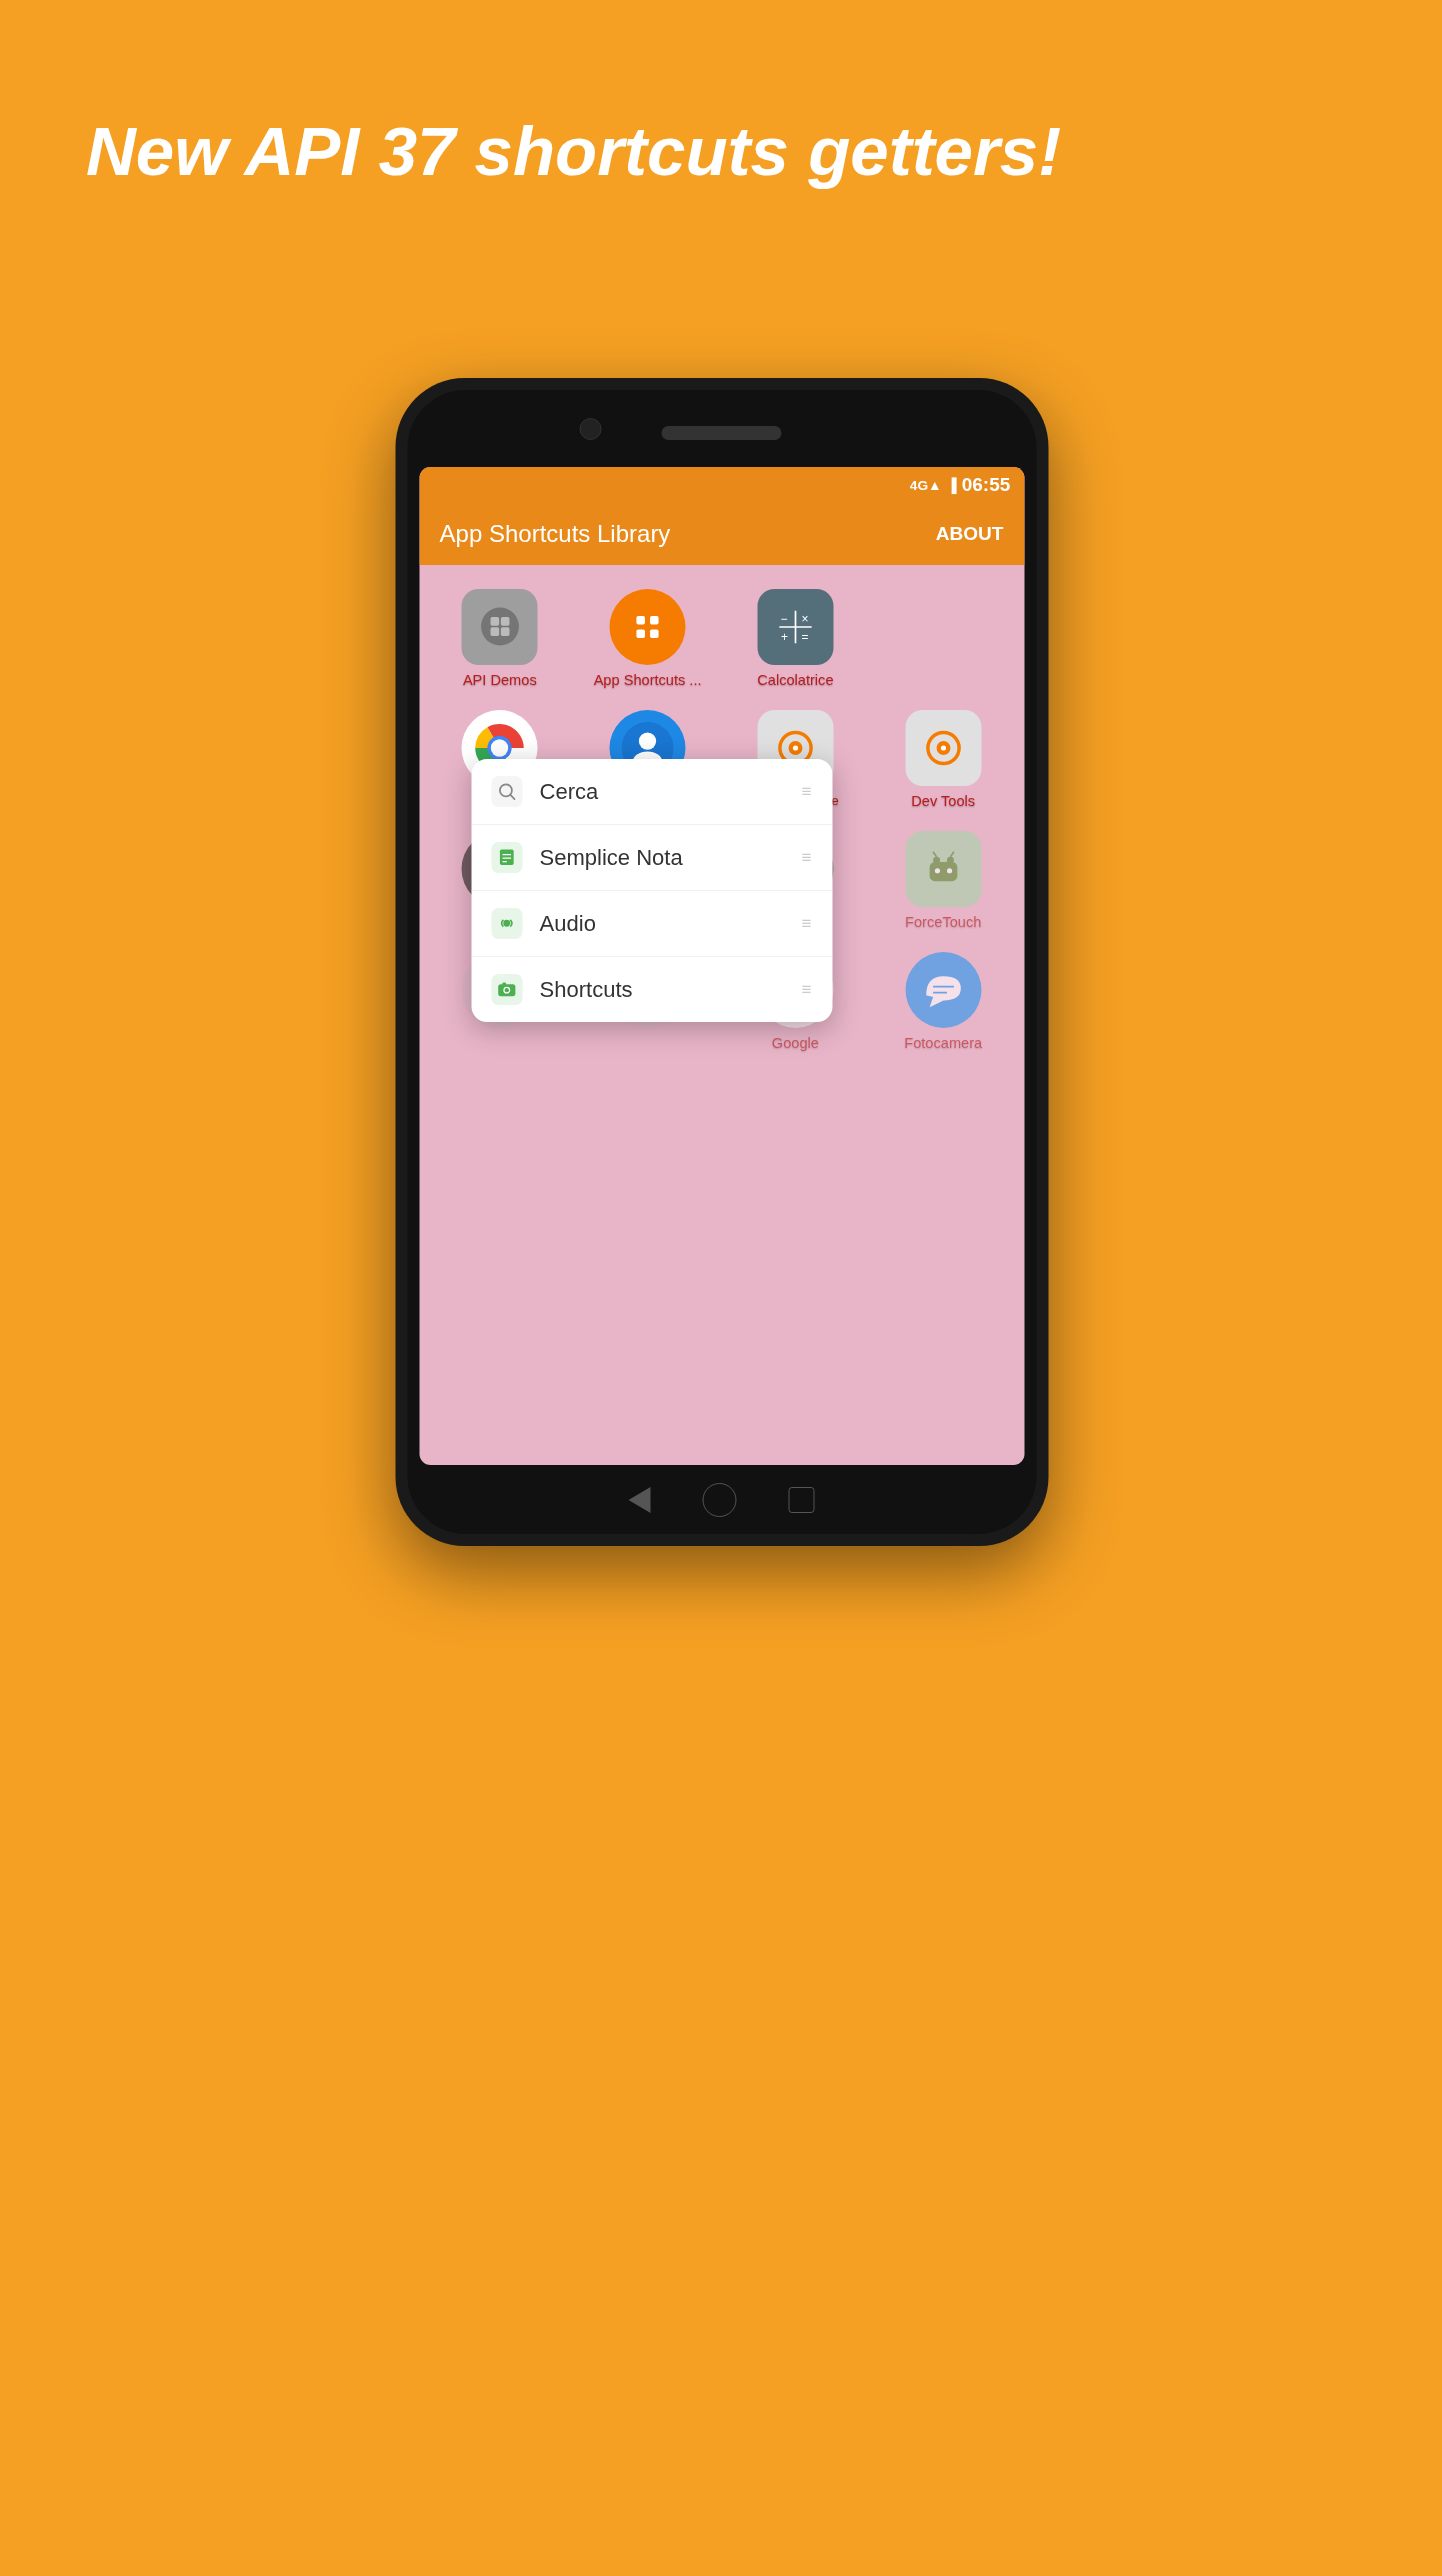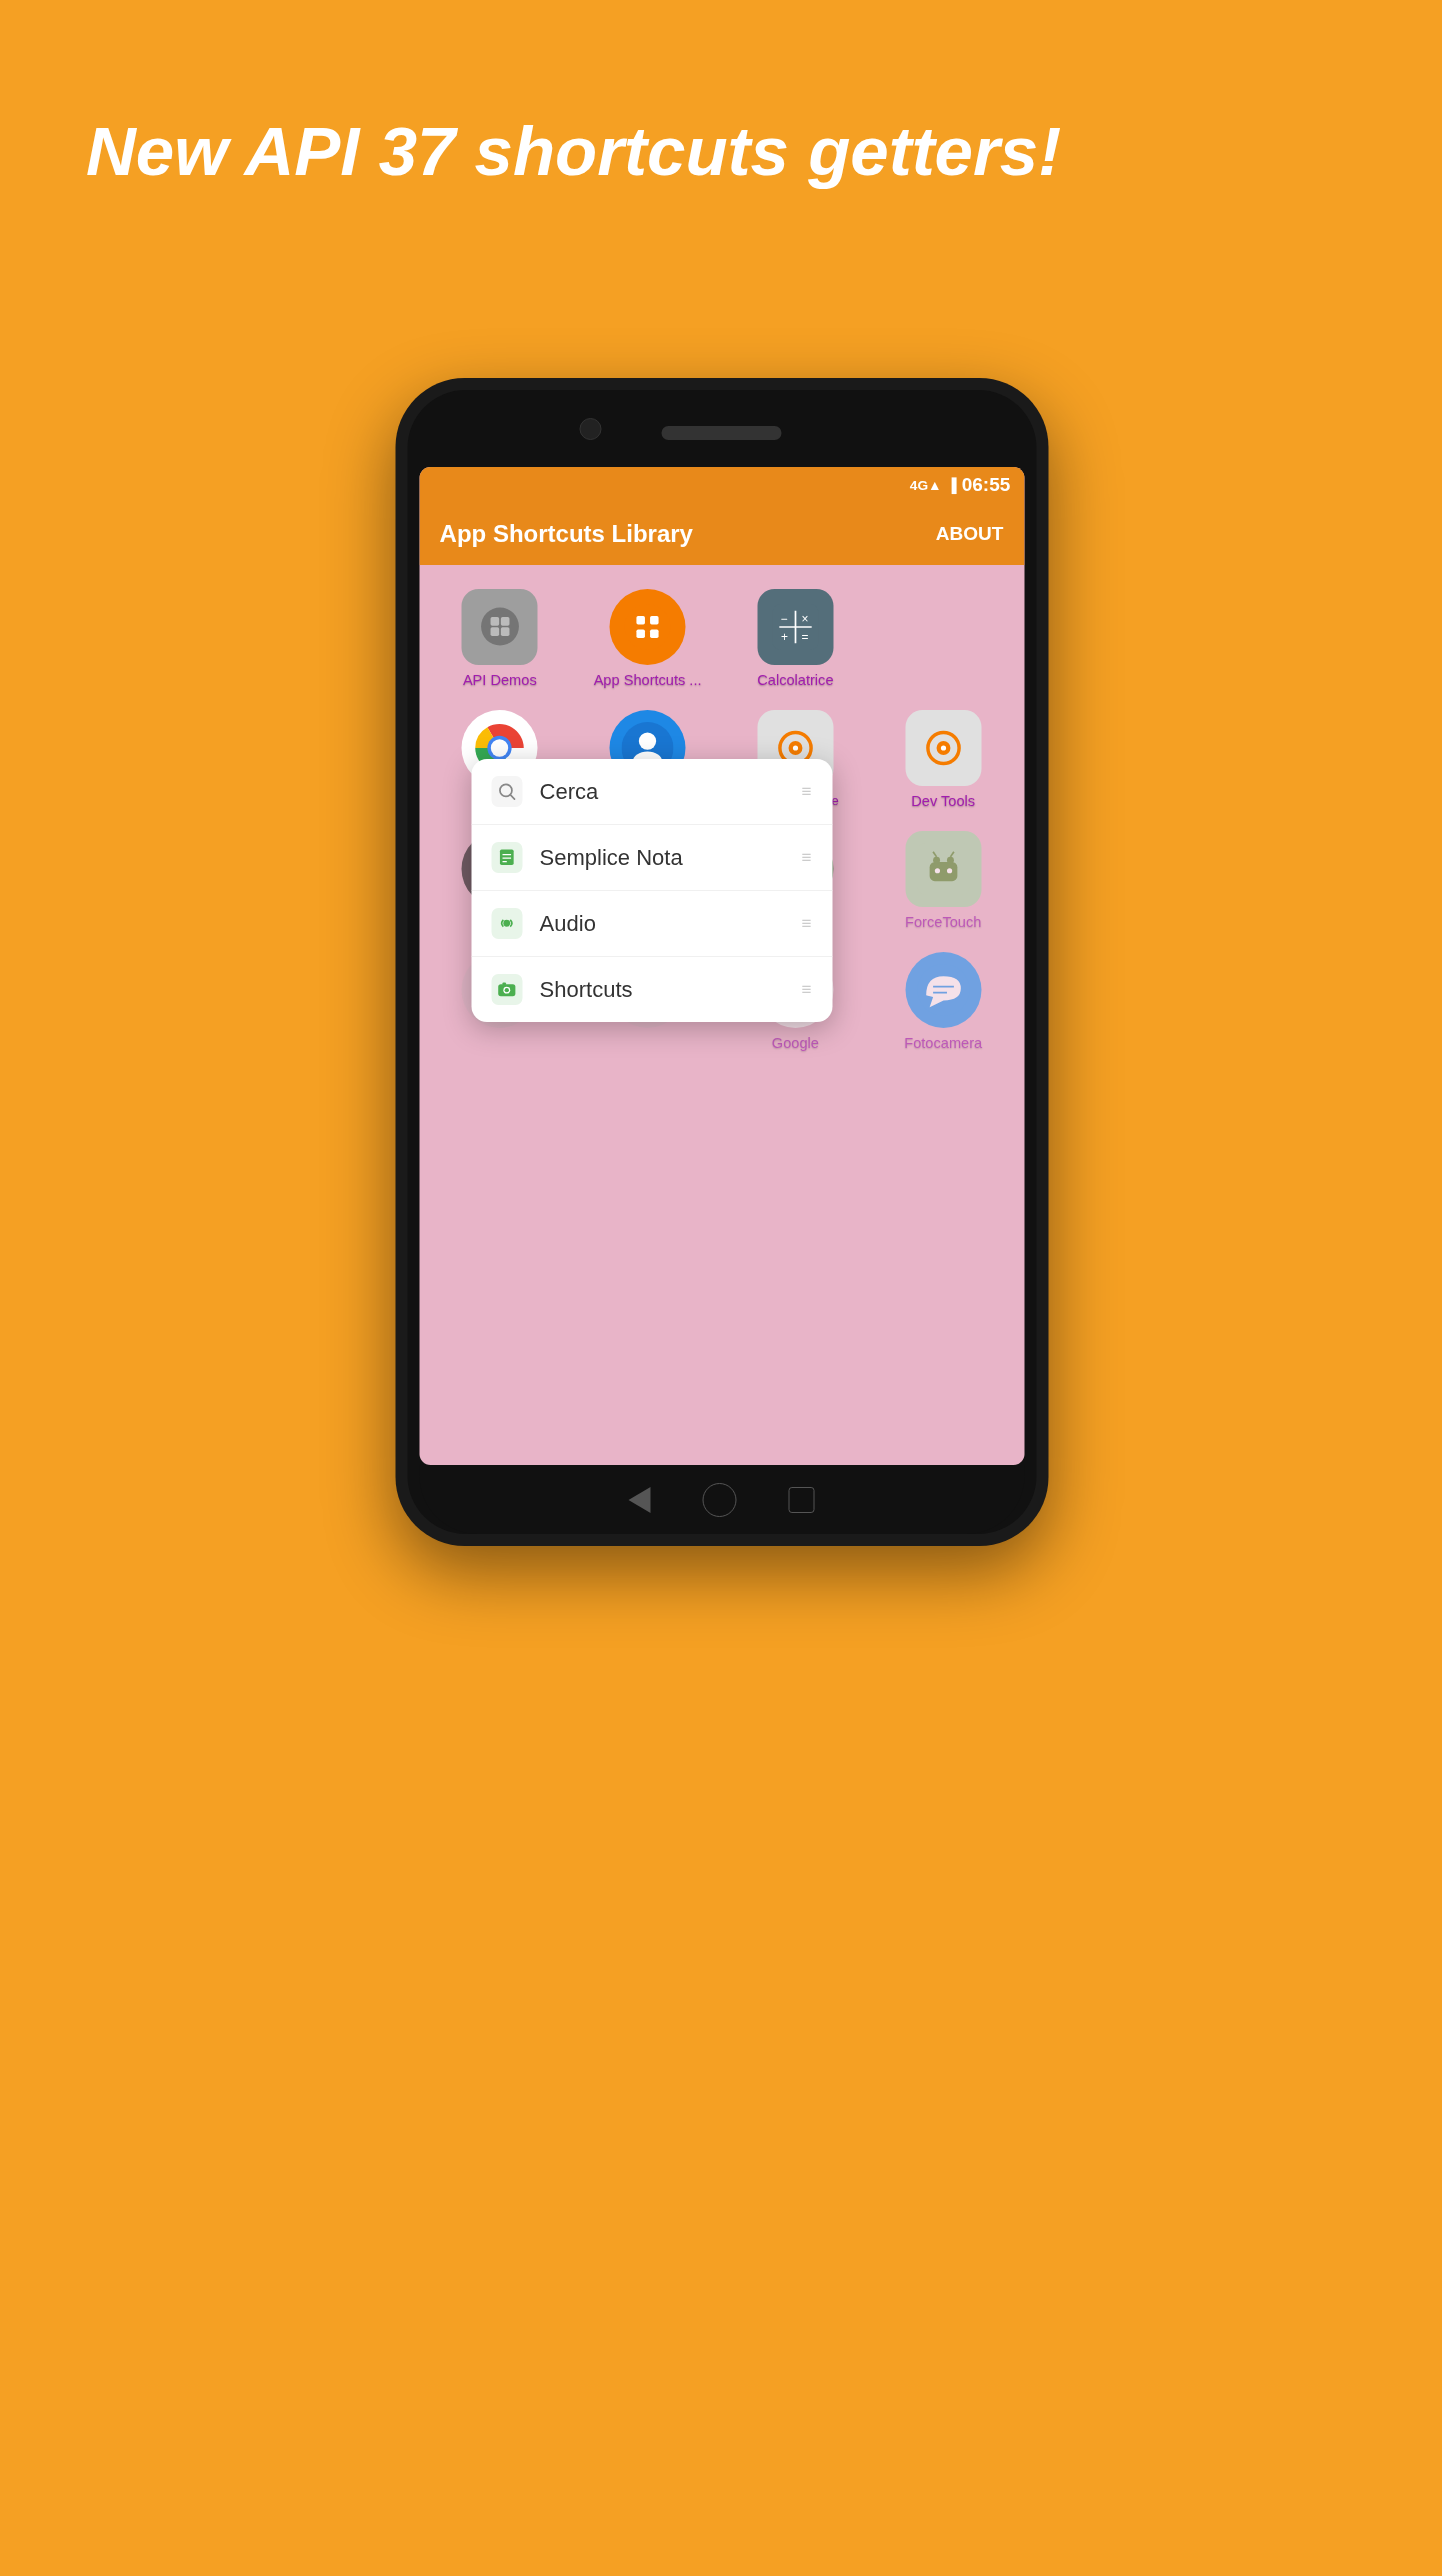"App Shortcuts Library" .app-title { font-weight: bold -> normal }
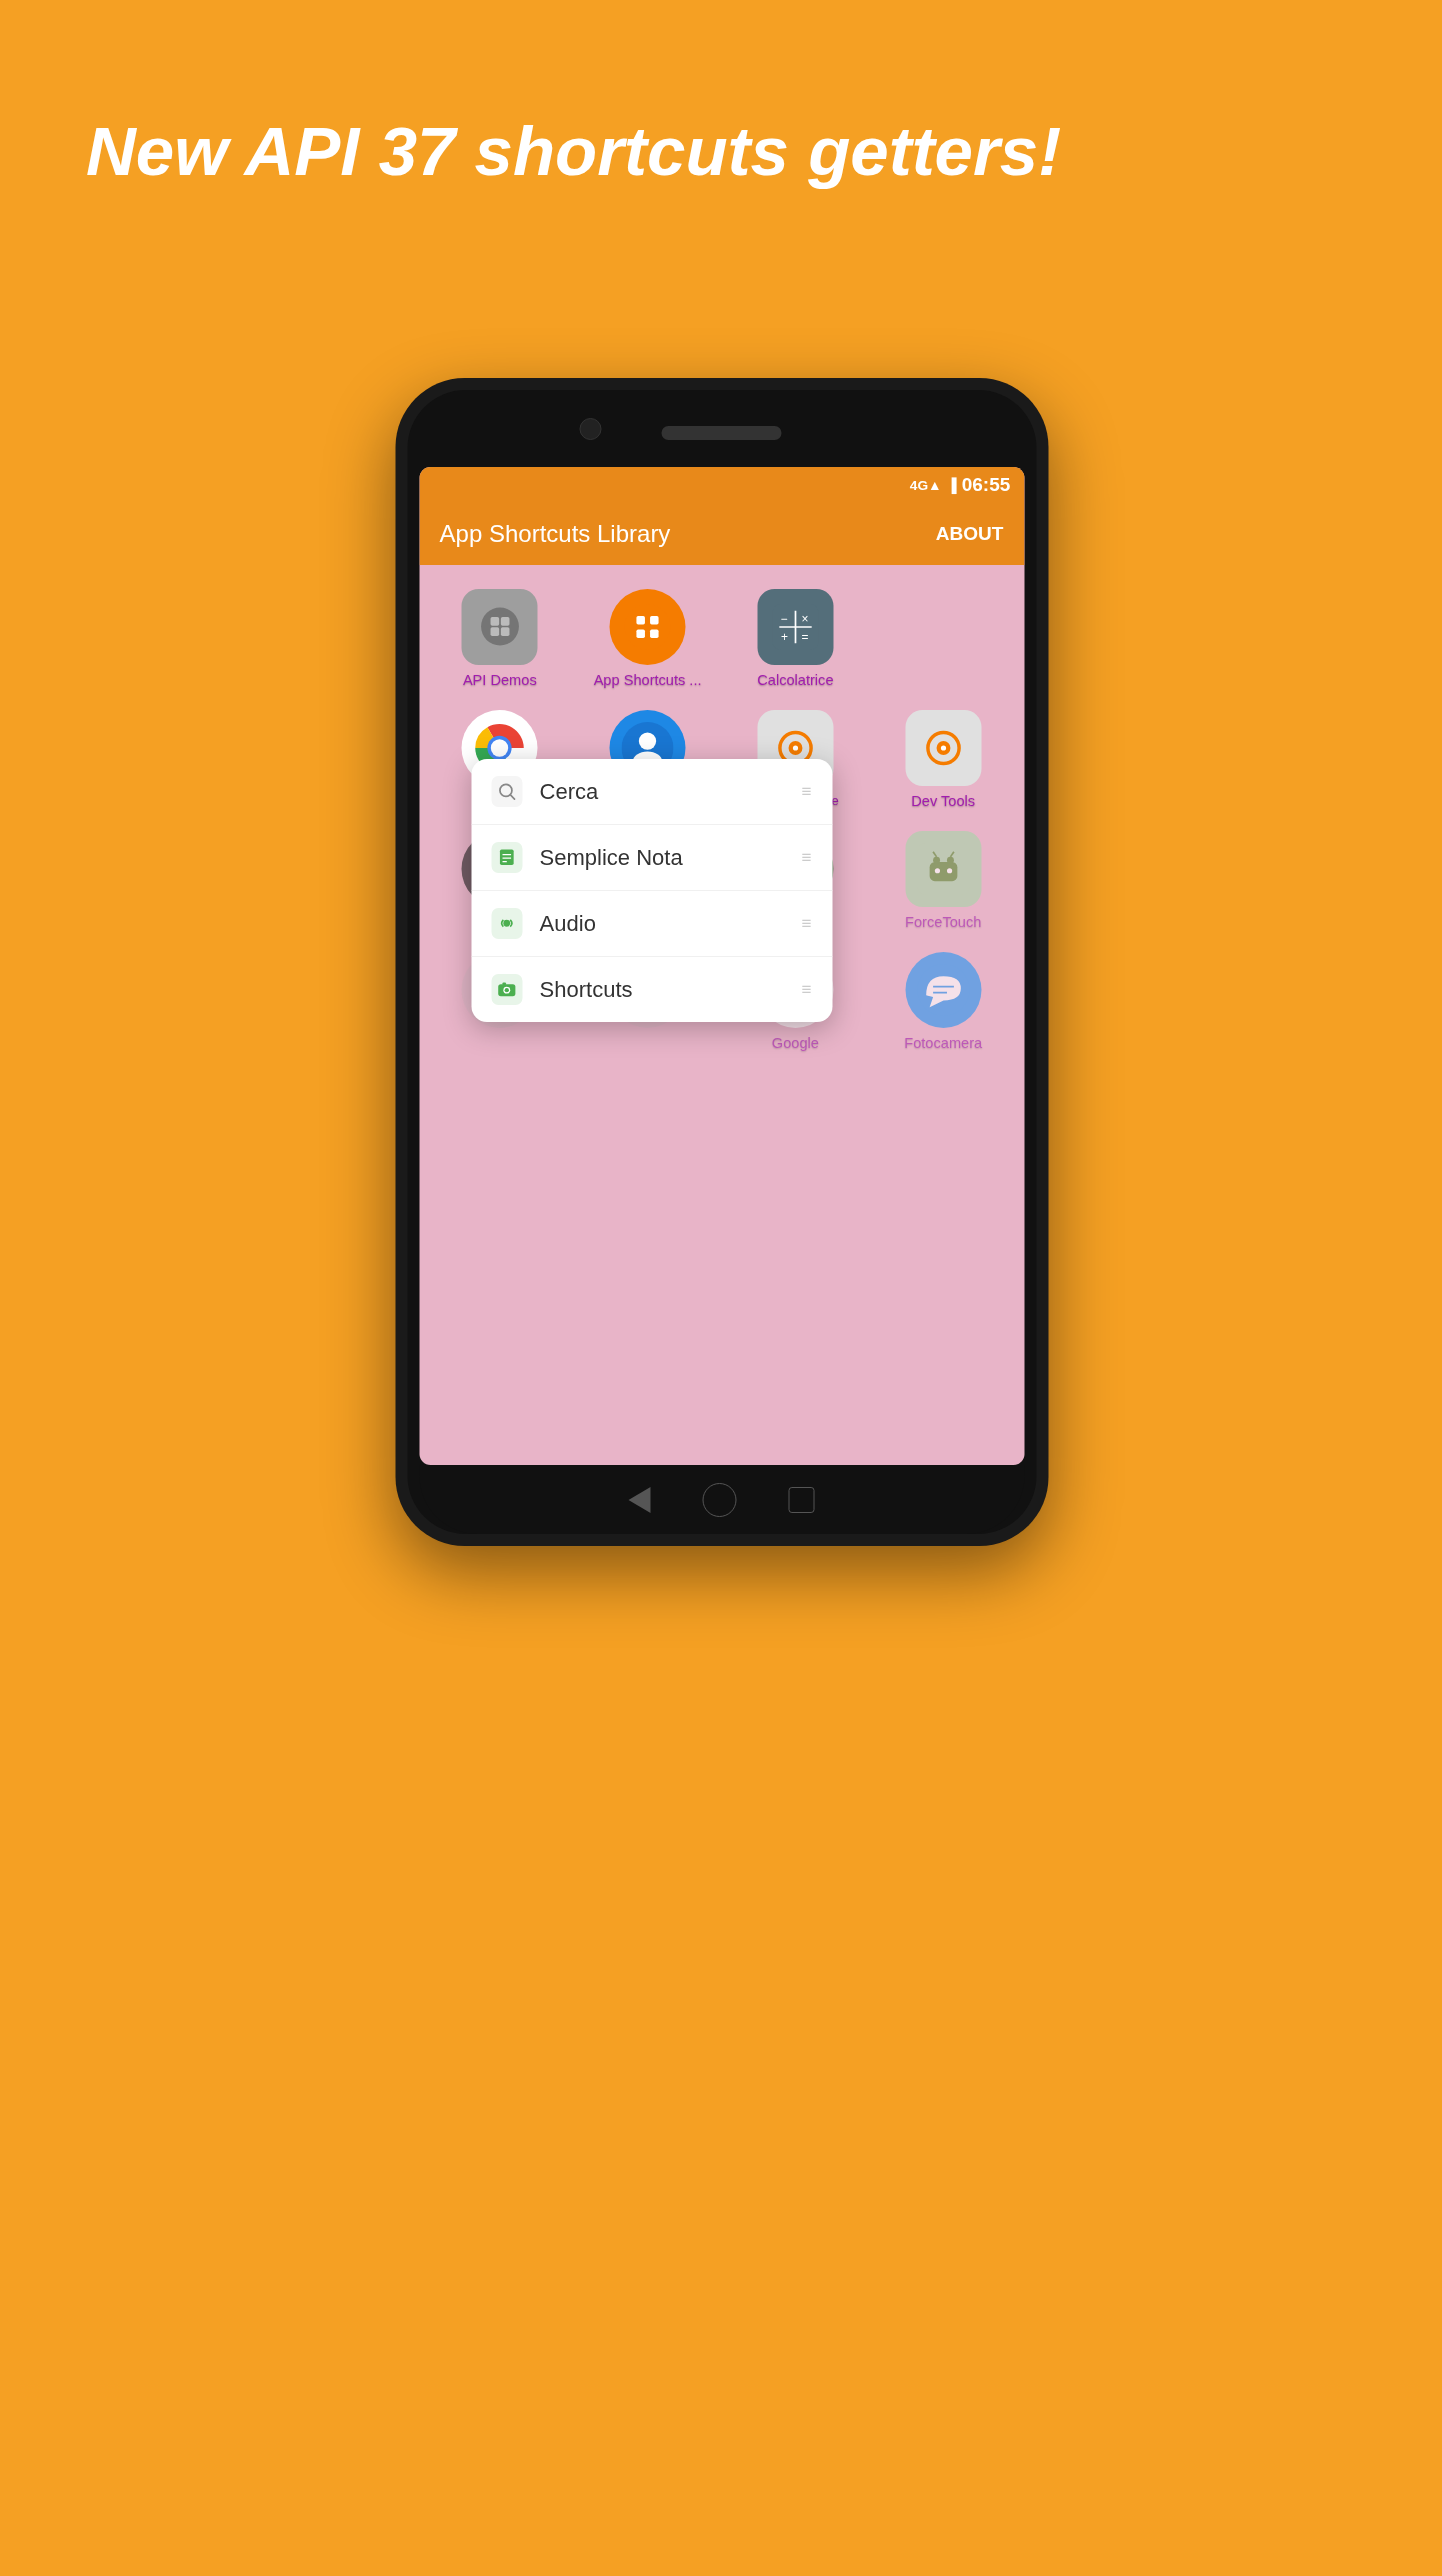"API Demos" .app-label { color: #a21caf -> #b91c1c }
